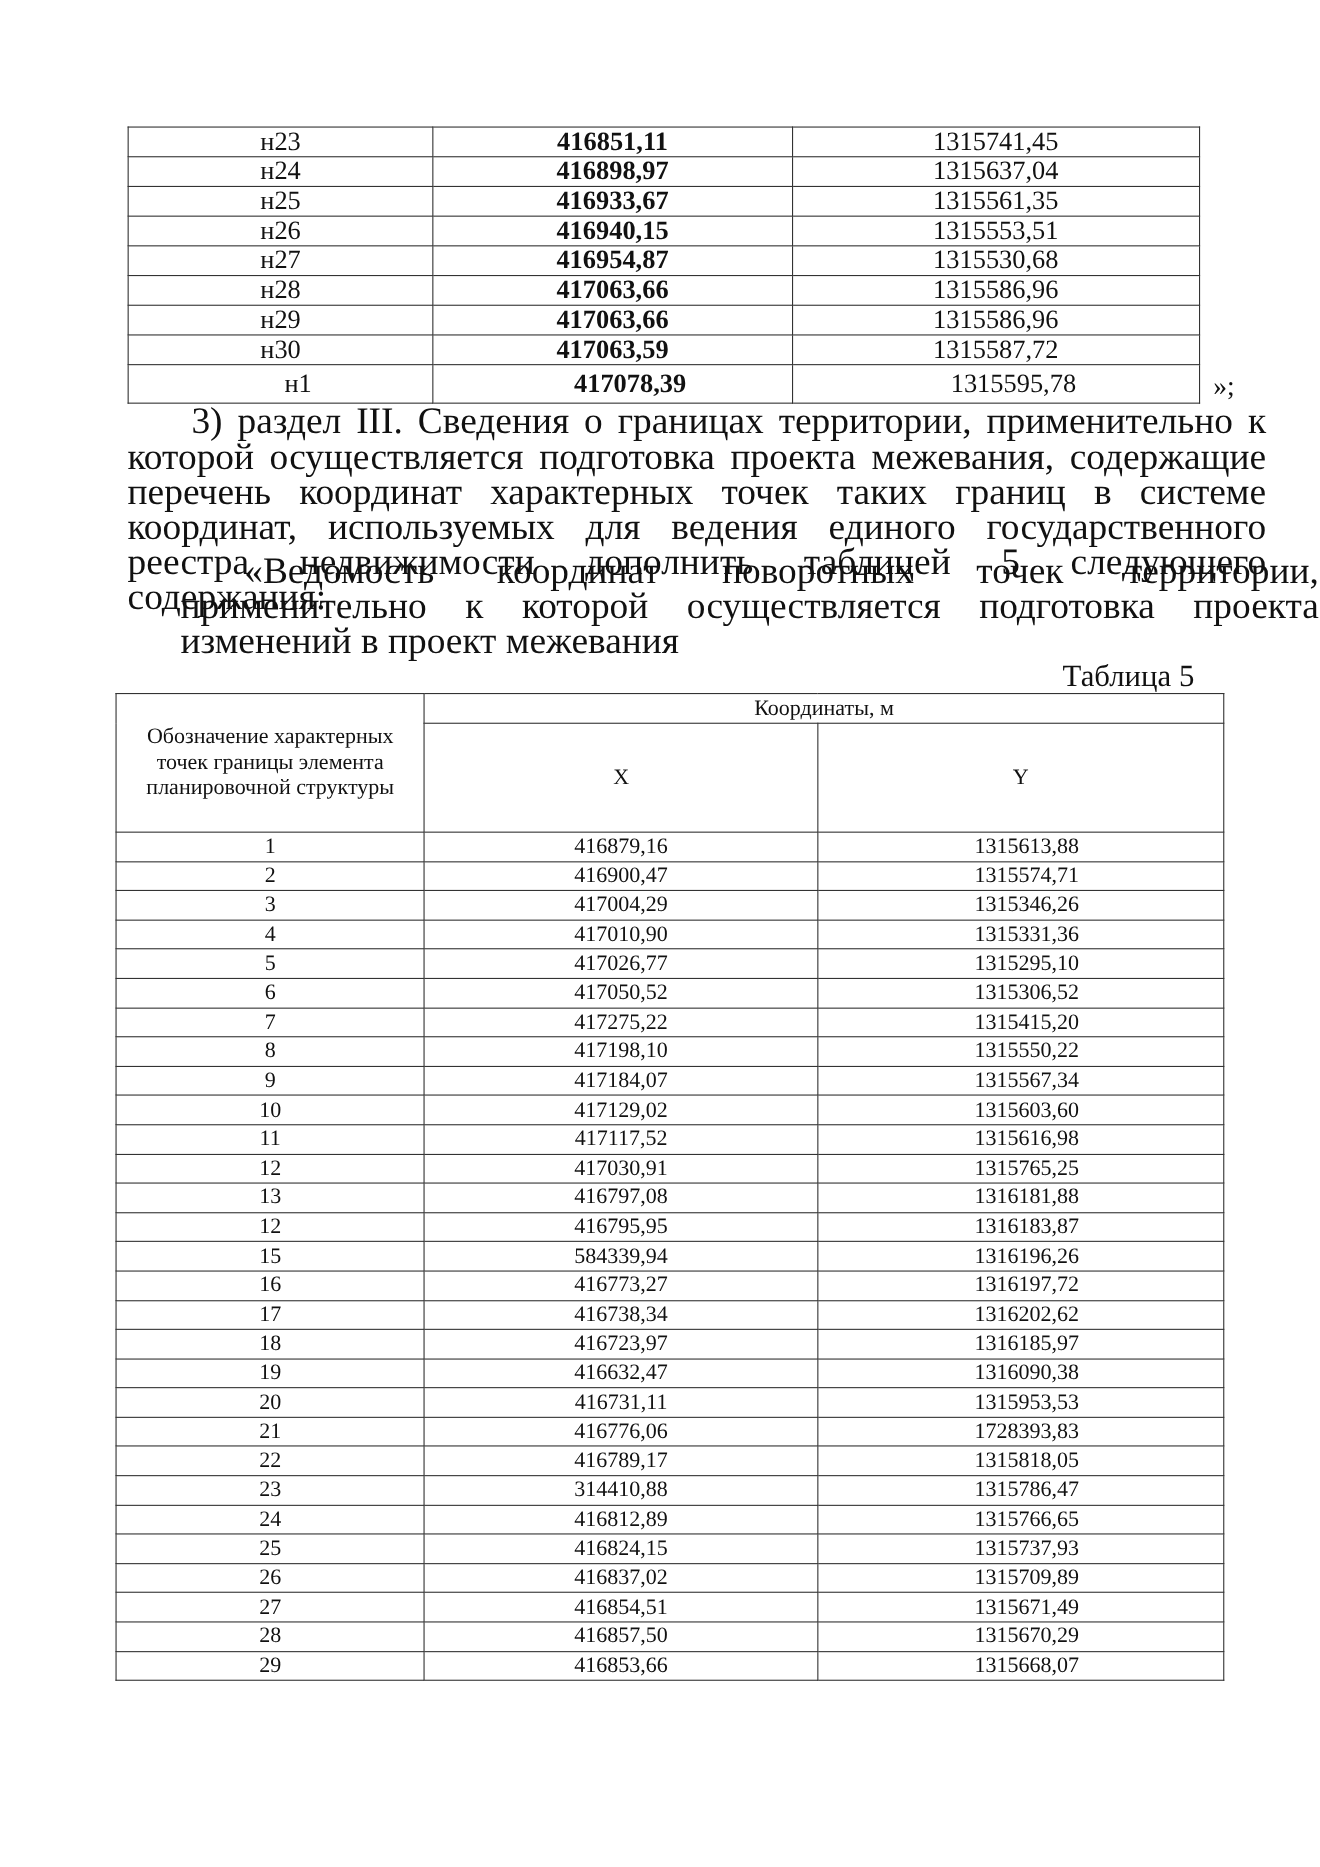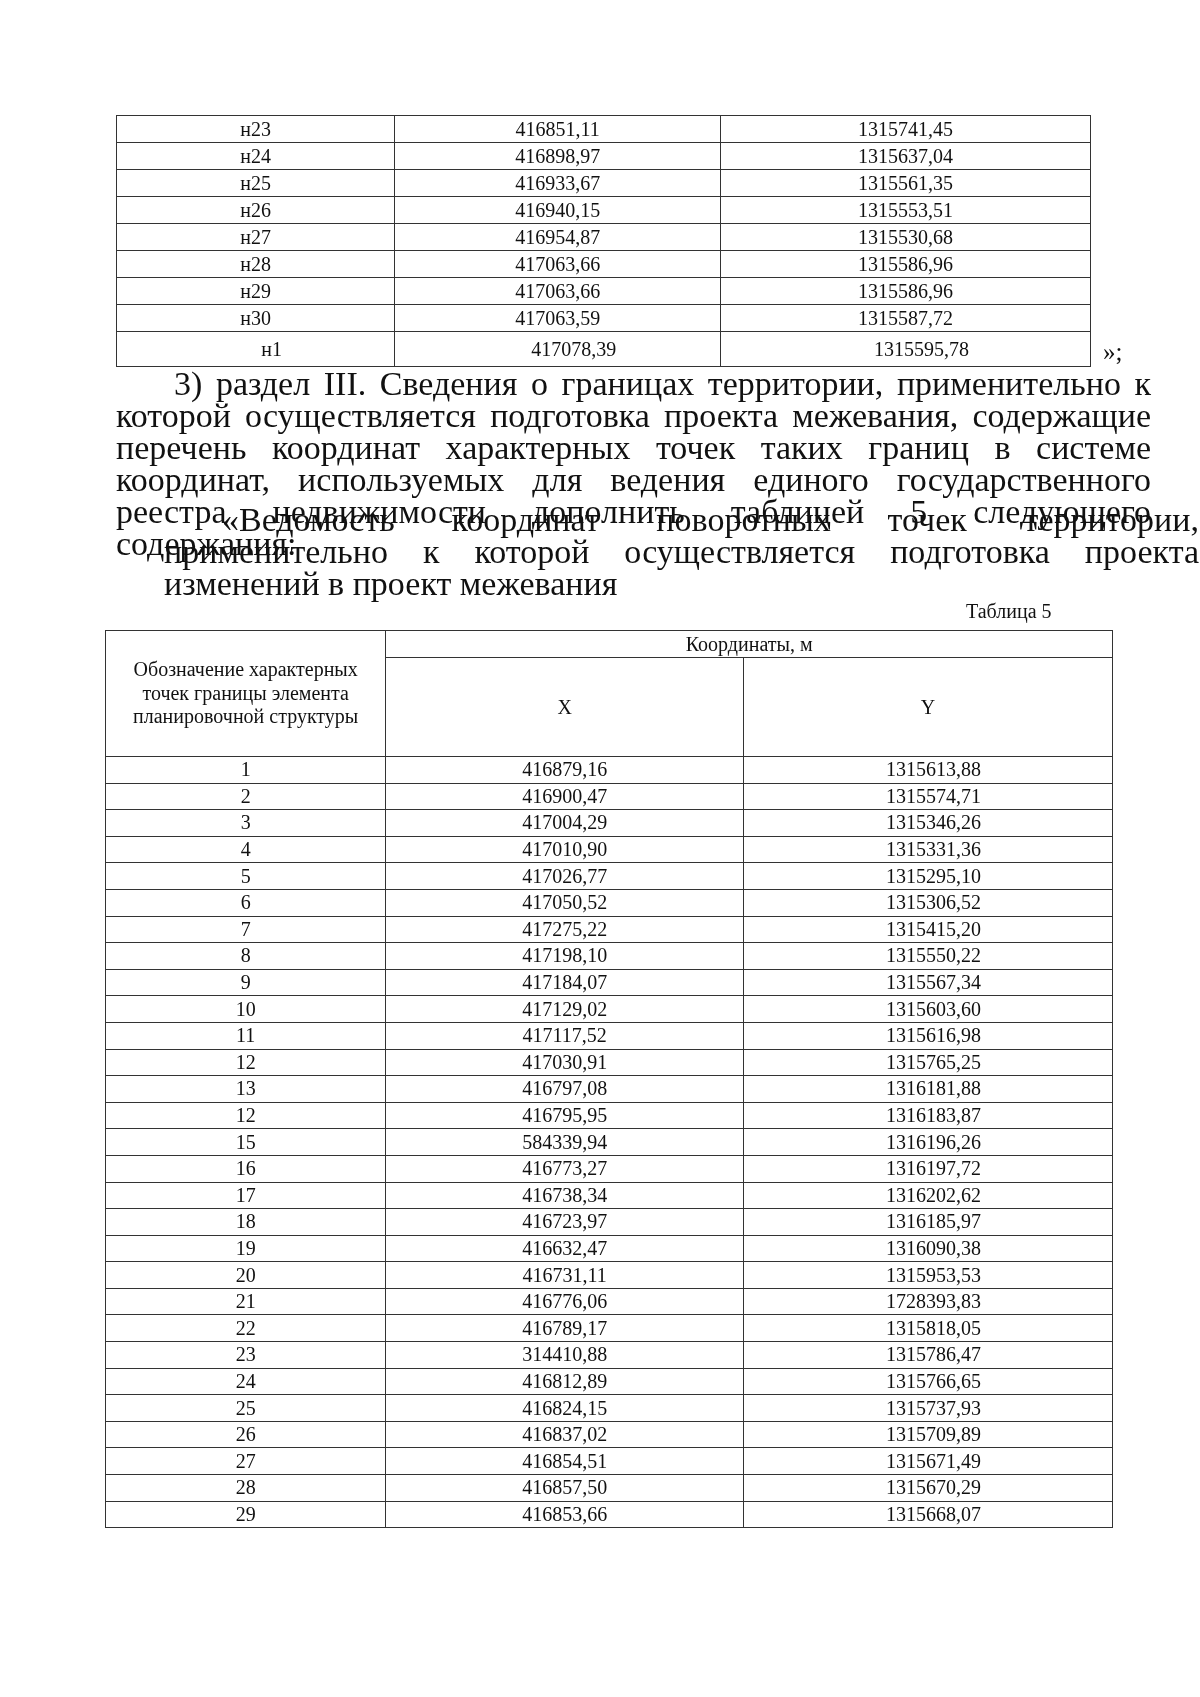"н23" .t1 { font-size: 20px -> 24px }
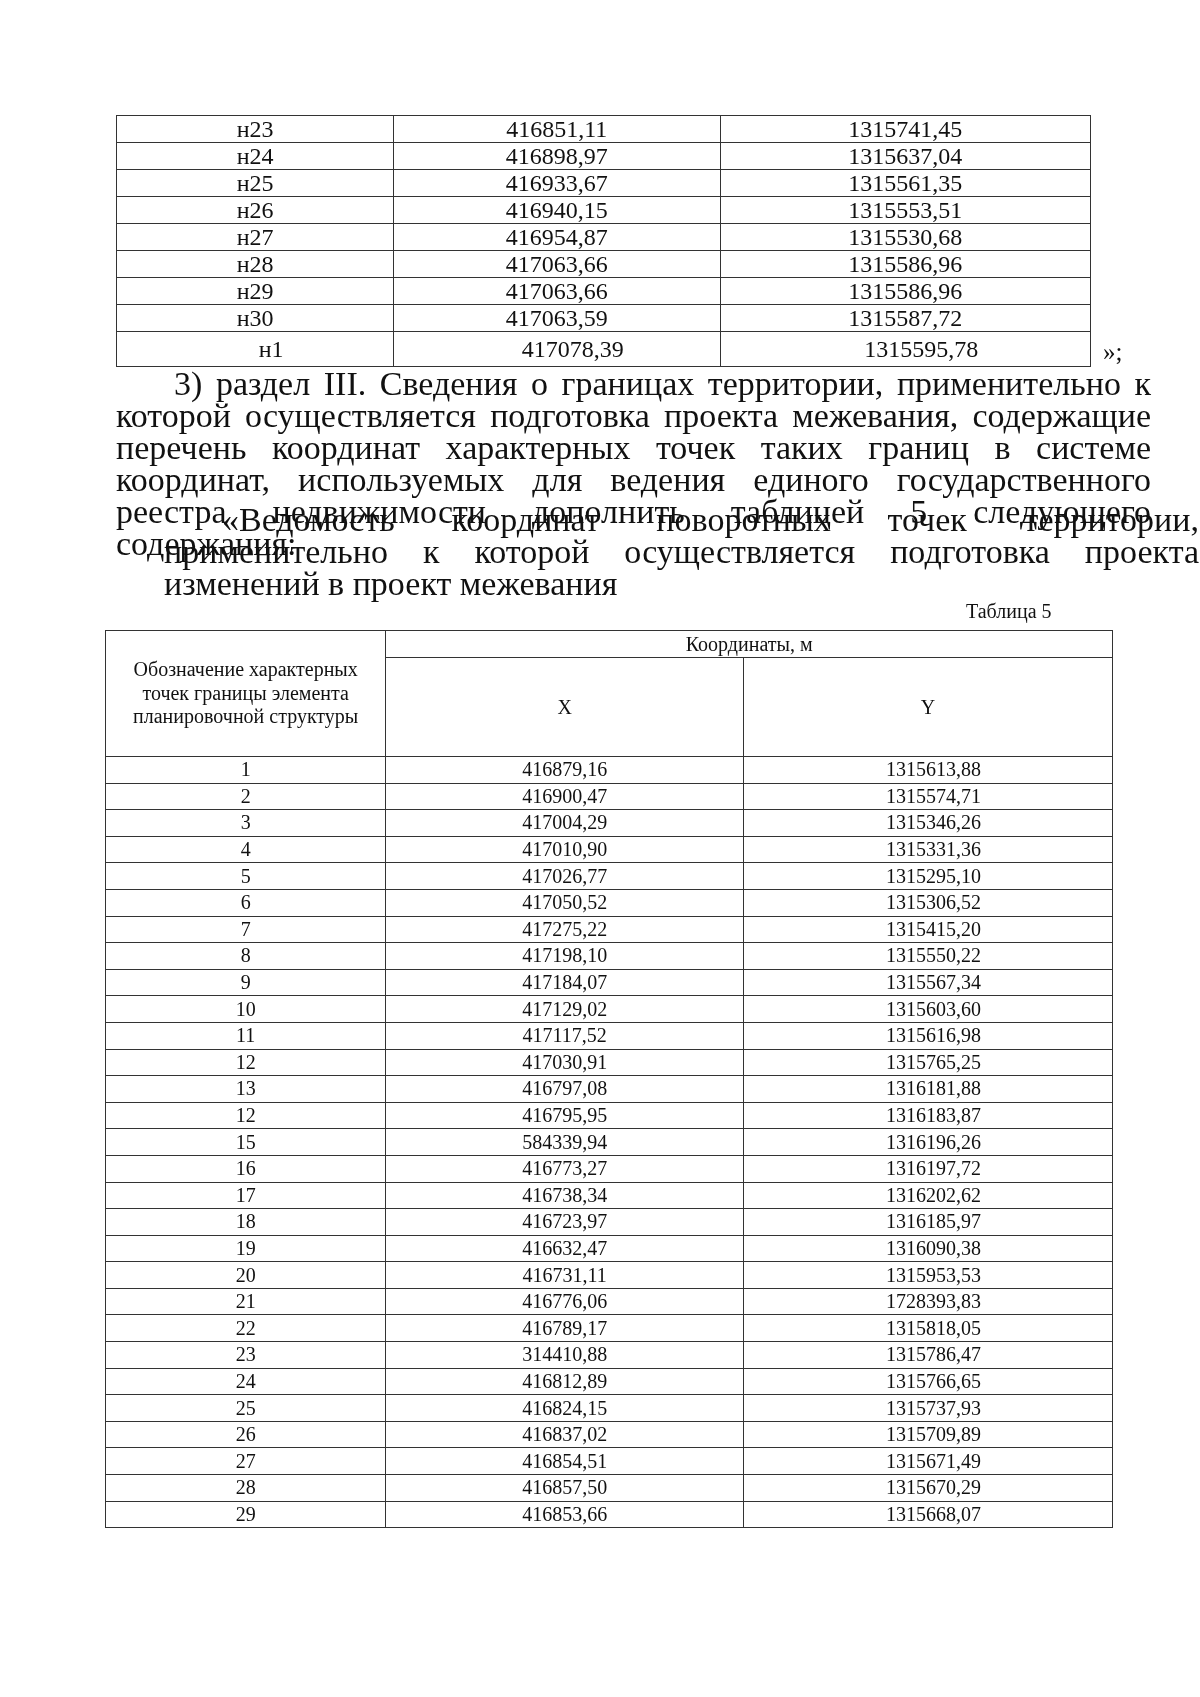"416851,11" .t1 td.c1 { font-weight: none -> bold }
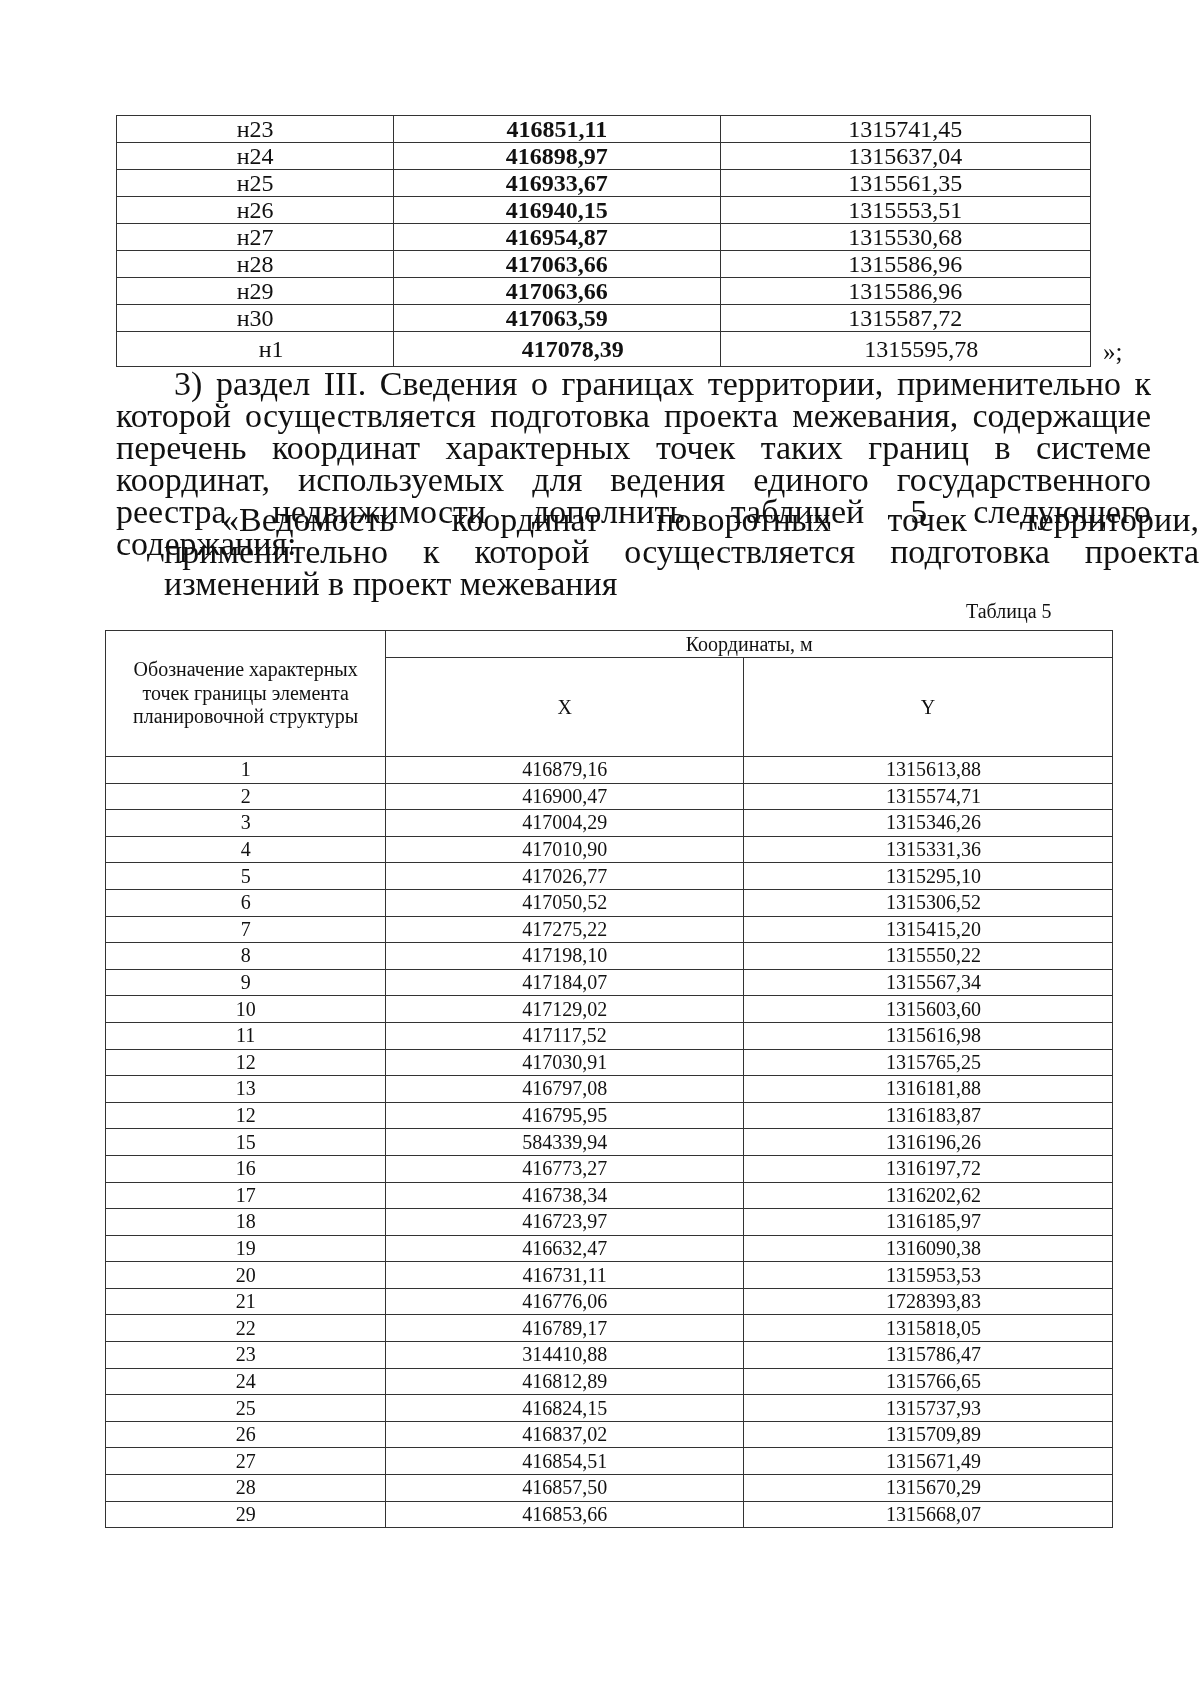"Таблица 5" .tcap { font-size: 20px -> 28px }
